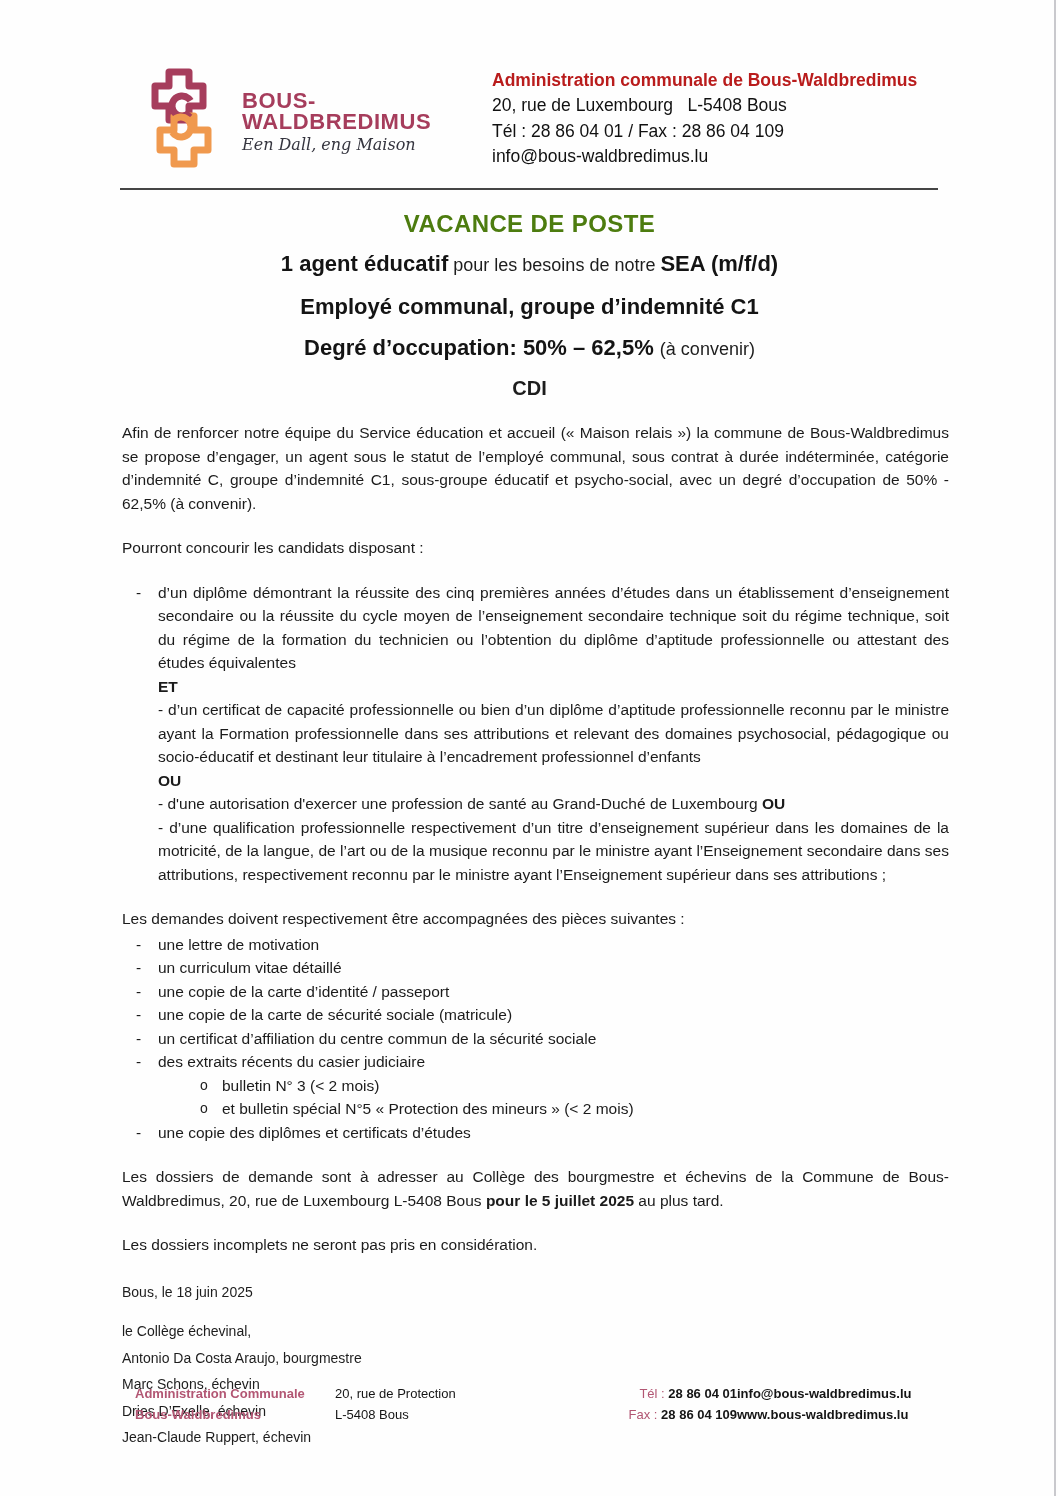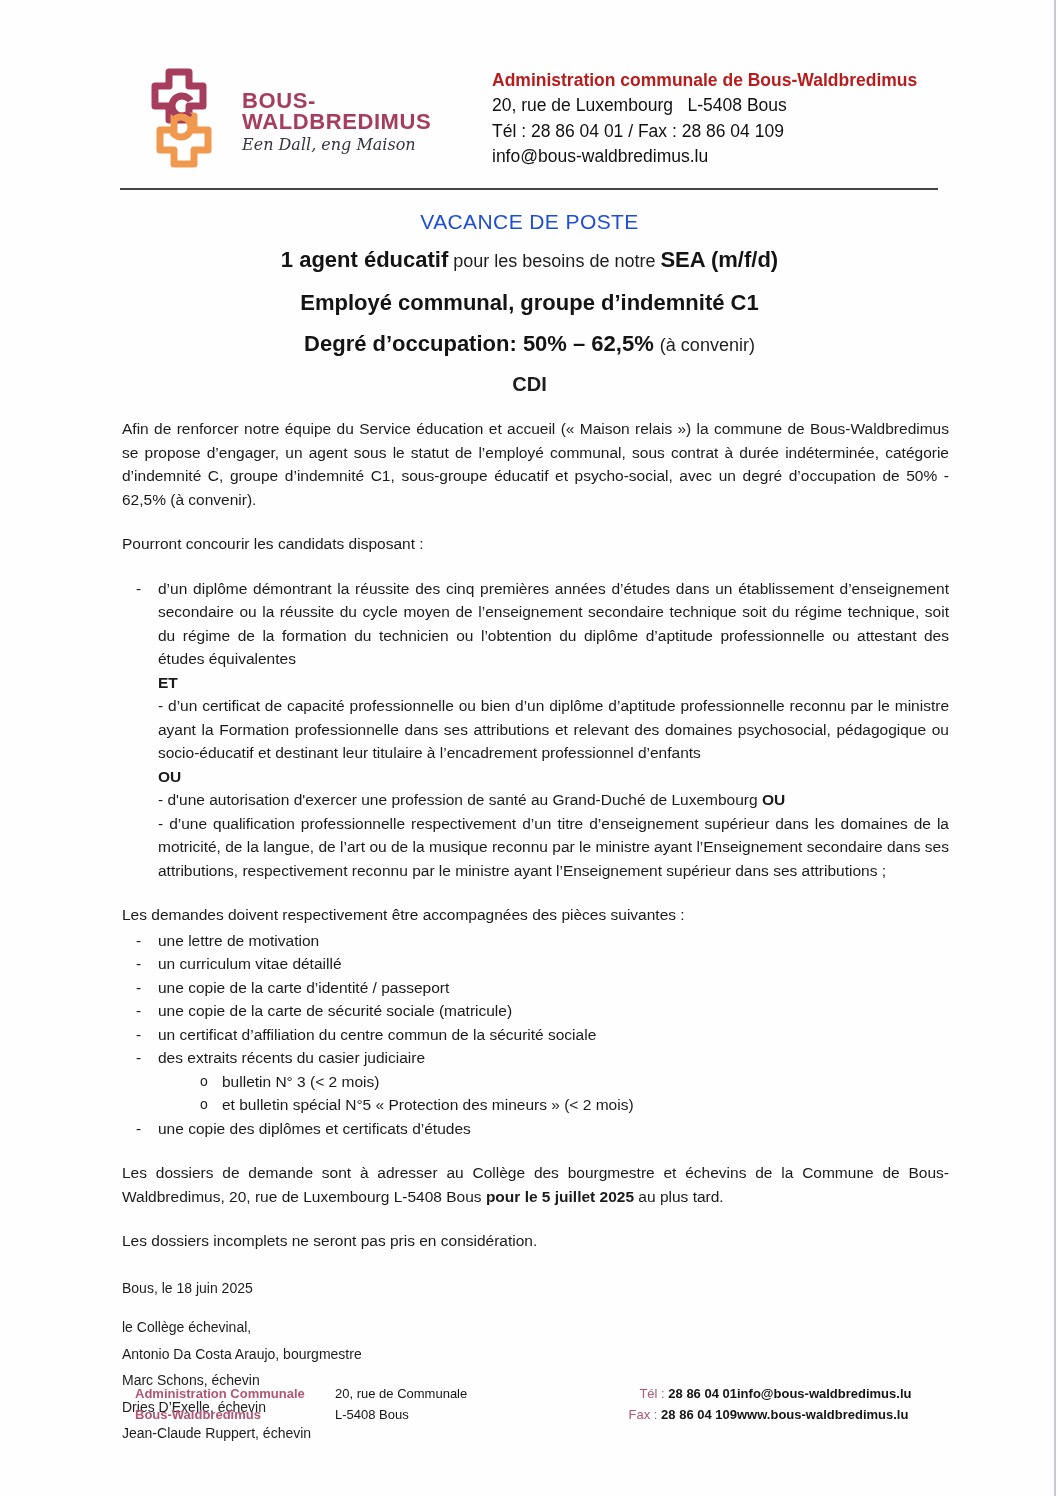"VACANCE DE POSTE" .t1 { color: #1d4ed8 -> #4d7c0f; font-size: 21px -> 24px; font-weight: 400 -> 700 }
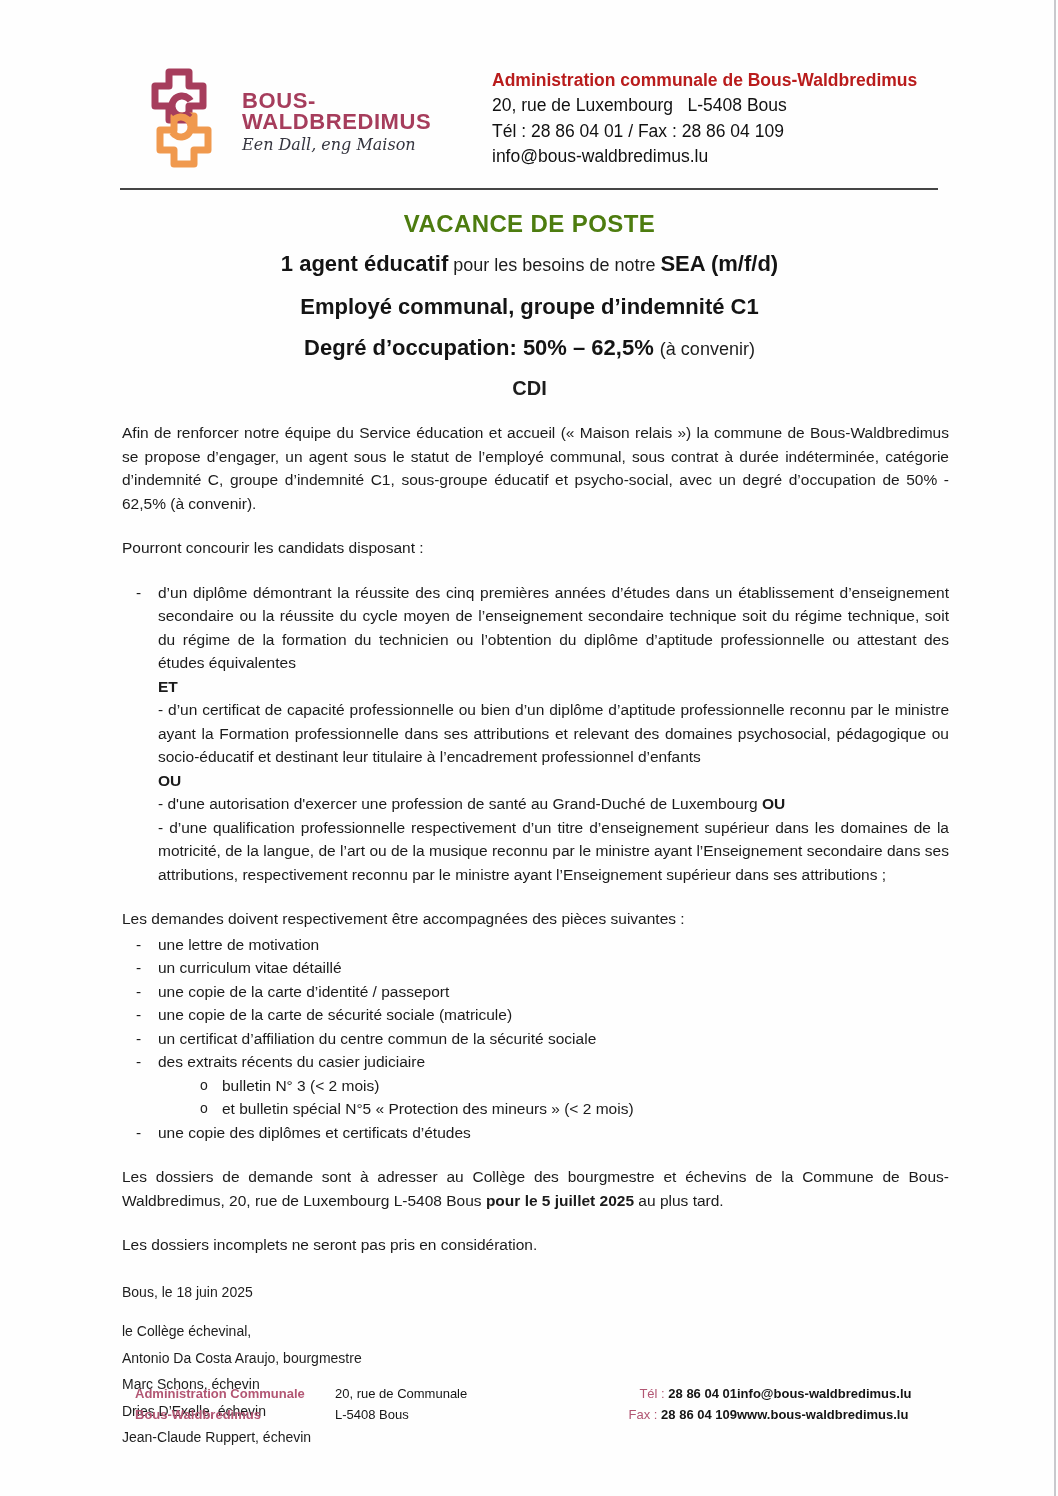"20, rue de Communale" div.f-plain { text: Communale -> Protection }
